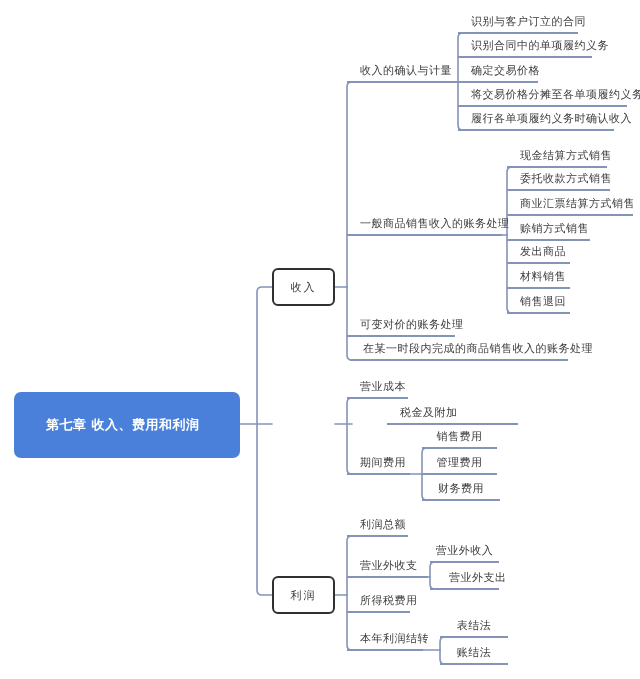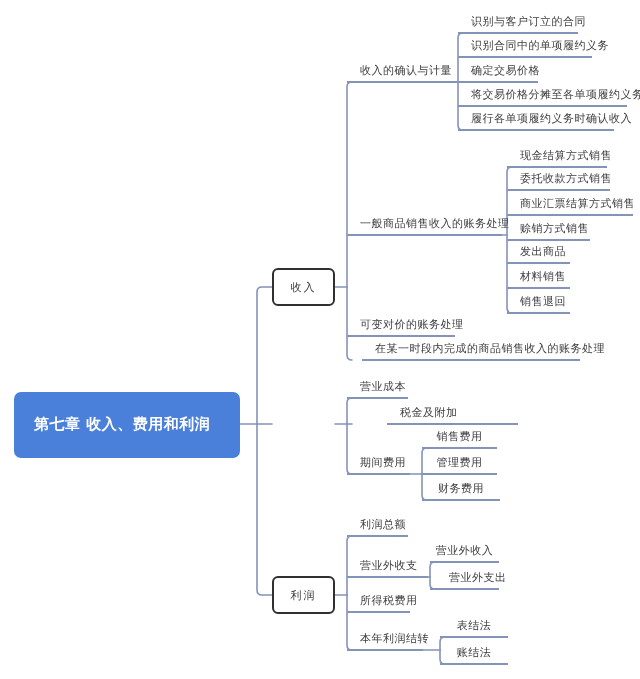"在某一时段内完成的商品销售收入的账务处理" div.leaf { left: 362px -> 350px }
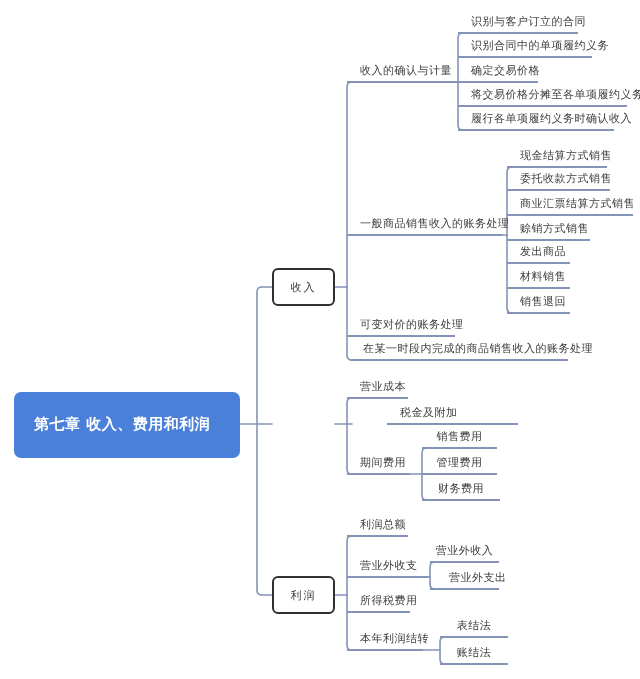"第七章 收入、费用和利润" .root { font-size: 15px -> 13px; padding-left: 20px -> 32px }
